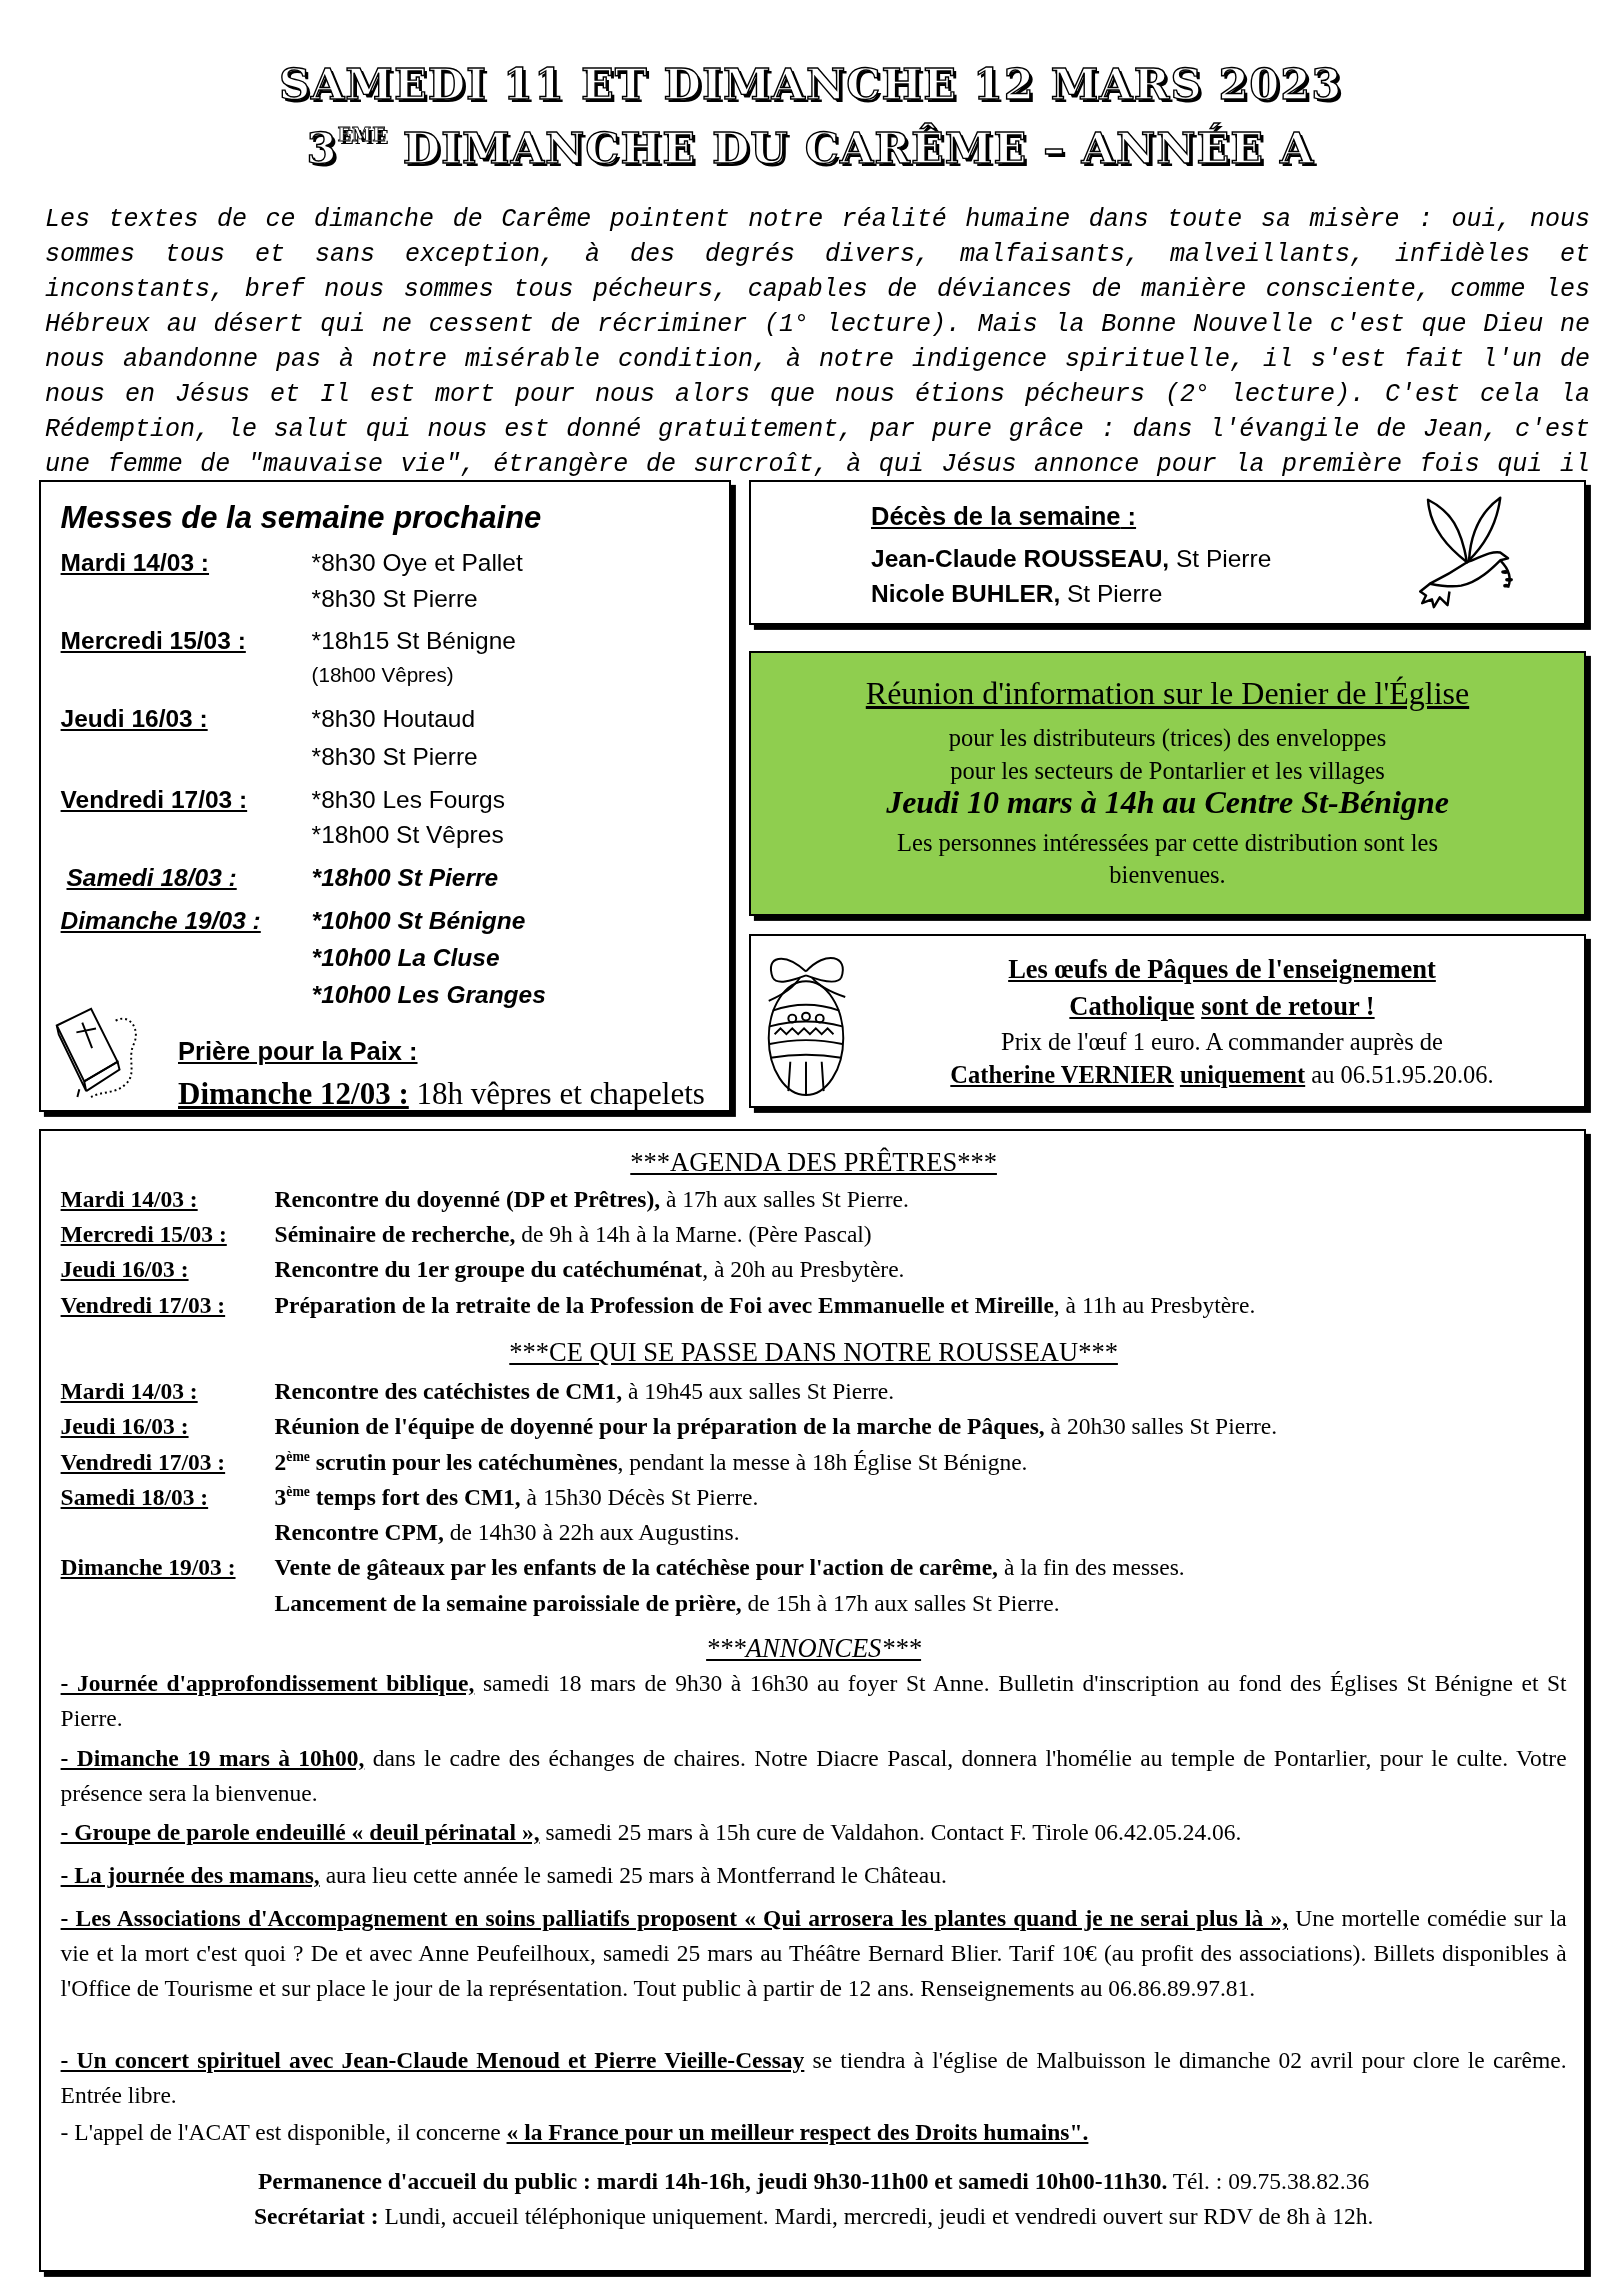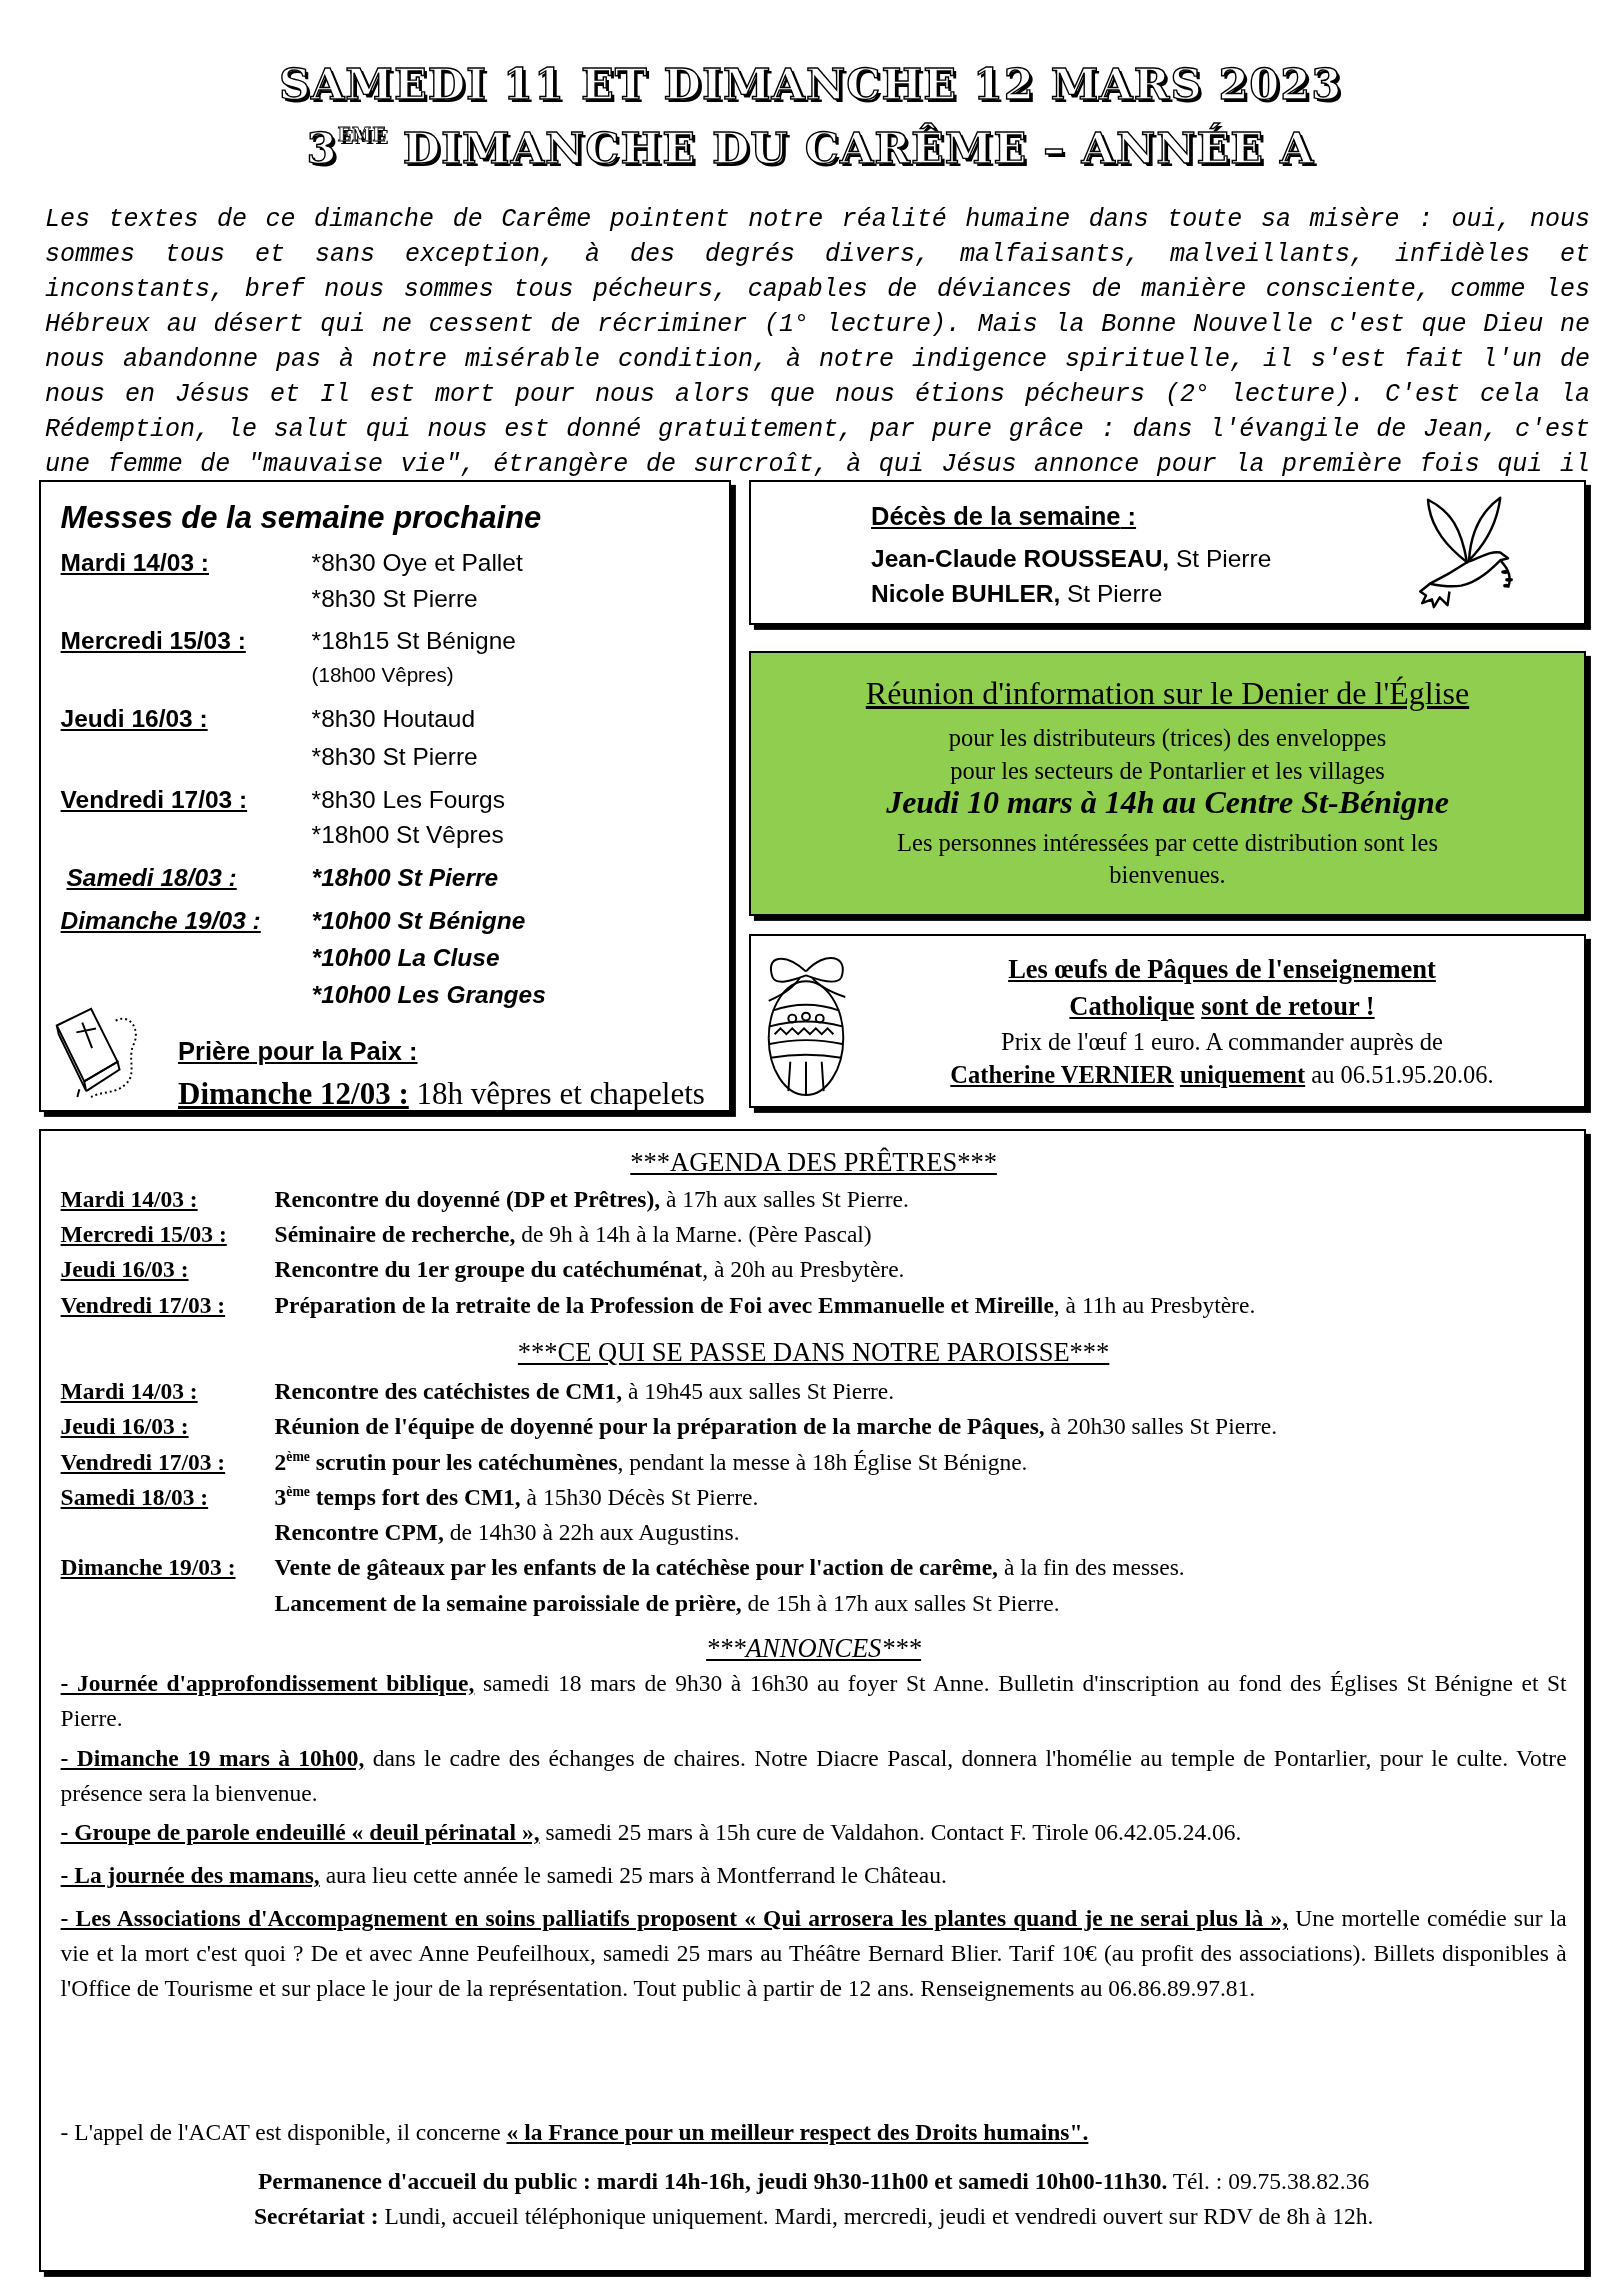"***CE QUI SE PASSE DANS" span { text: PAROISSE -> ROUSSEAU }
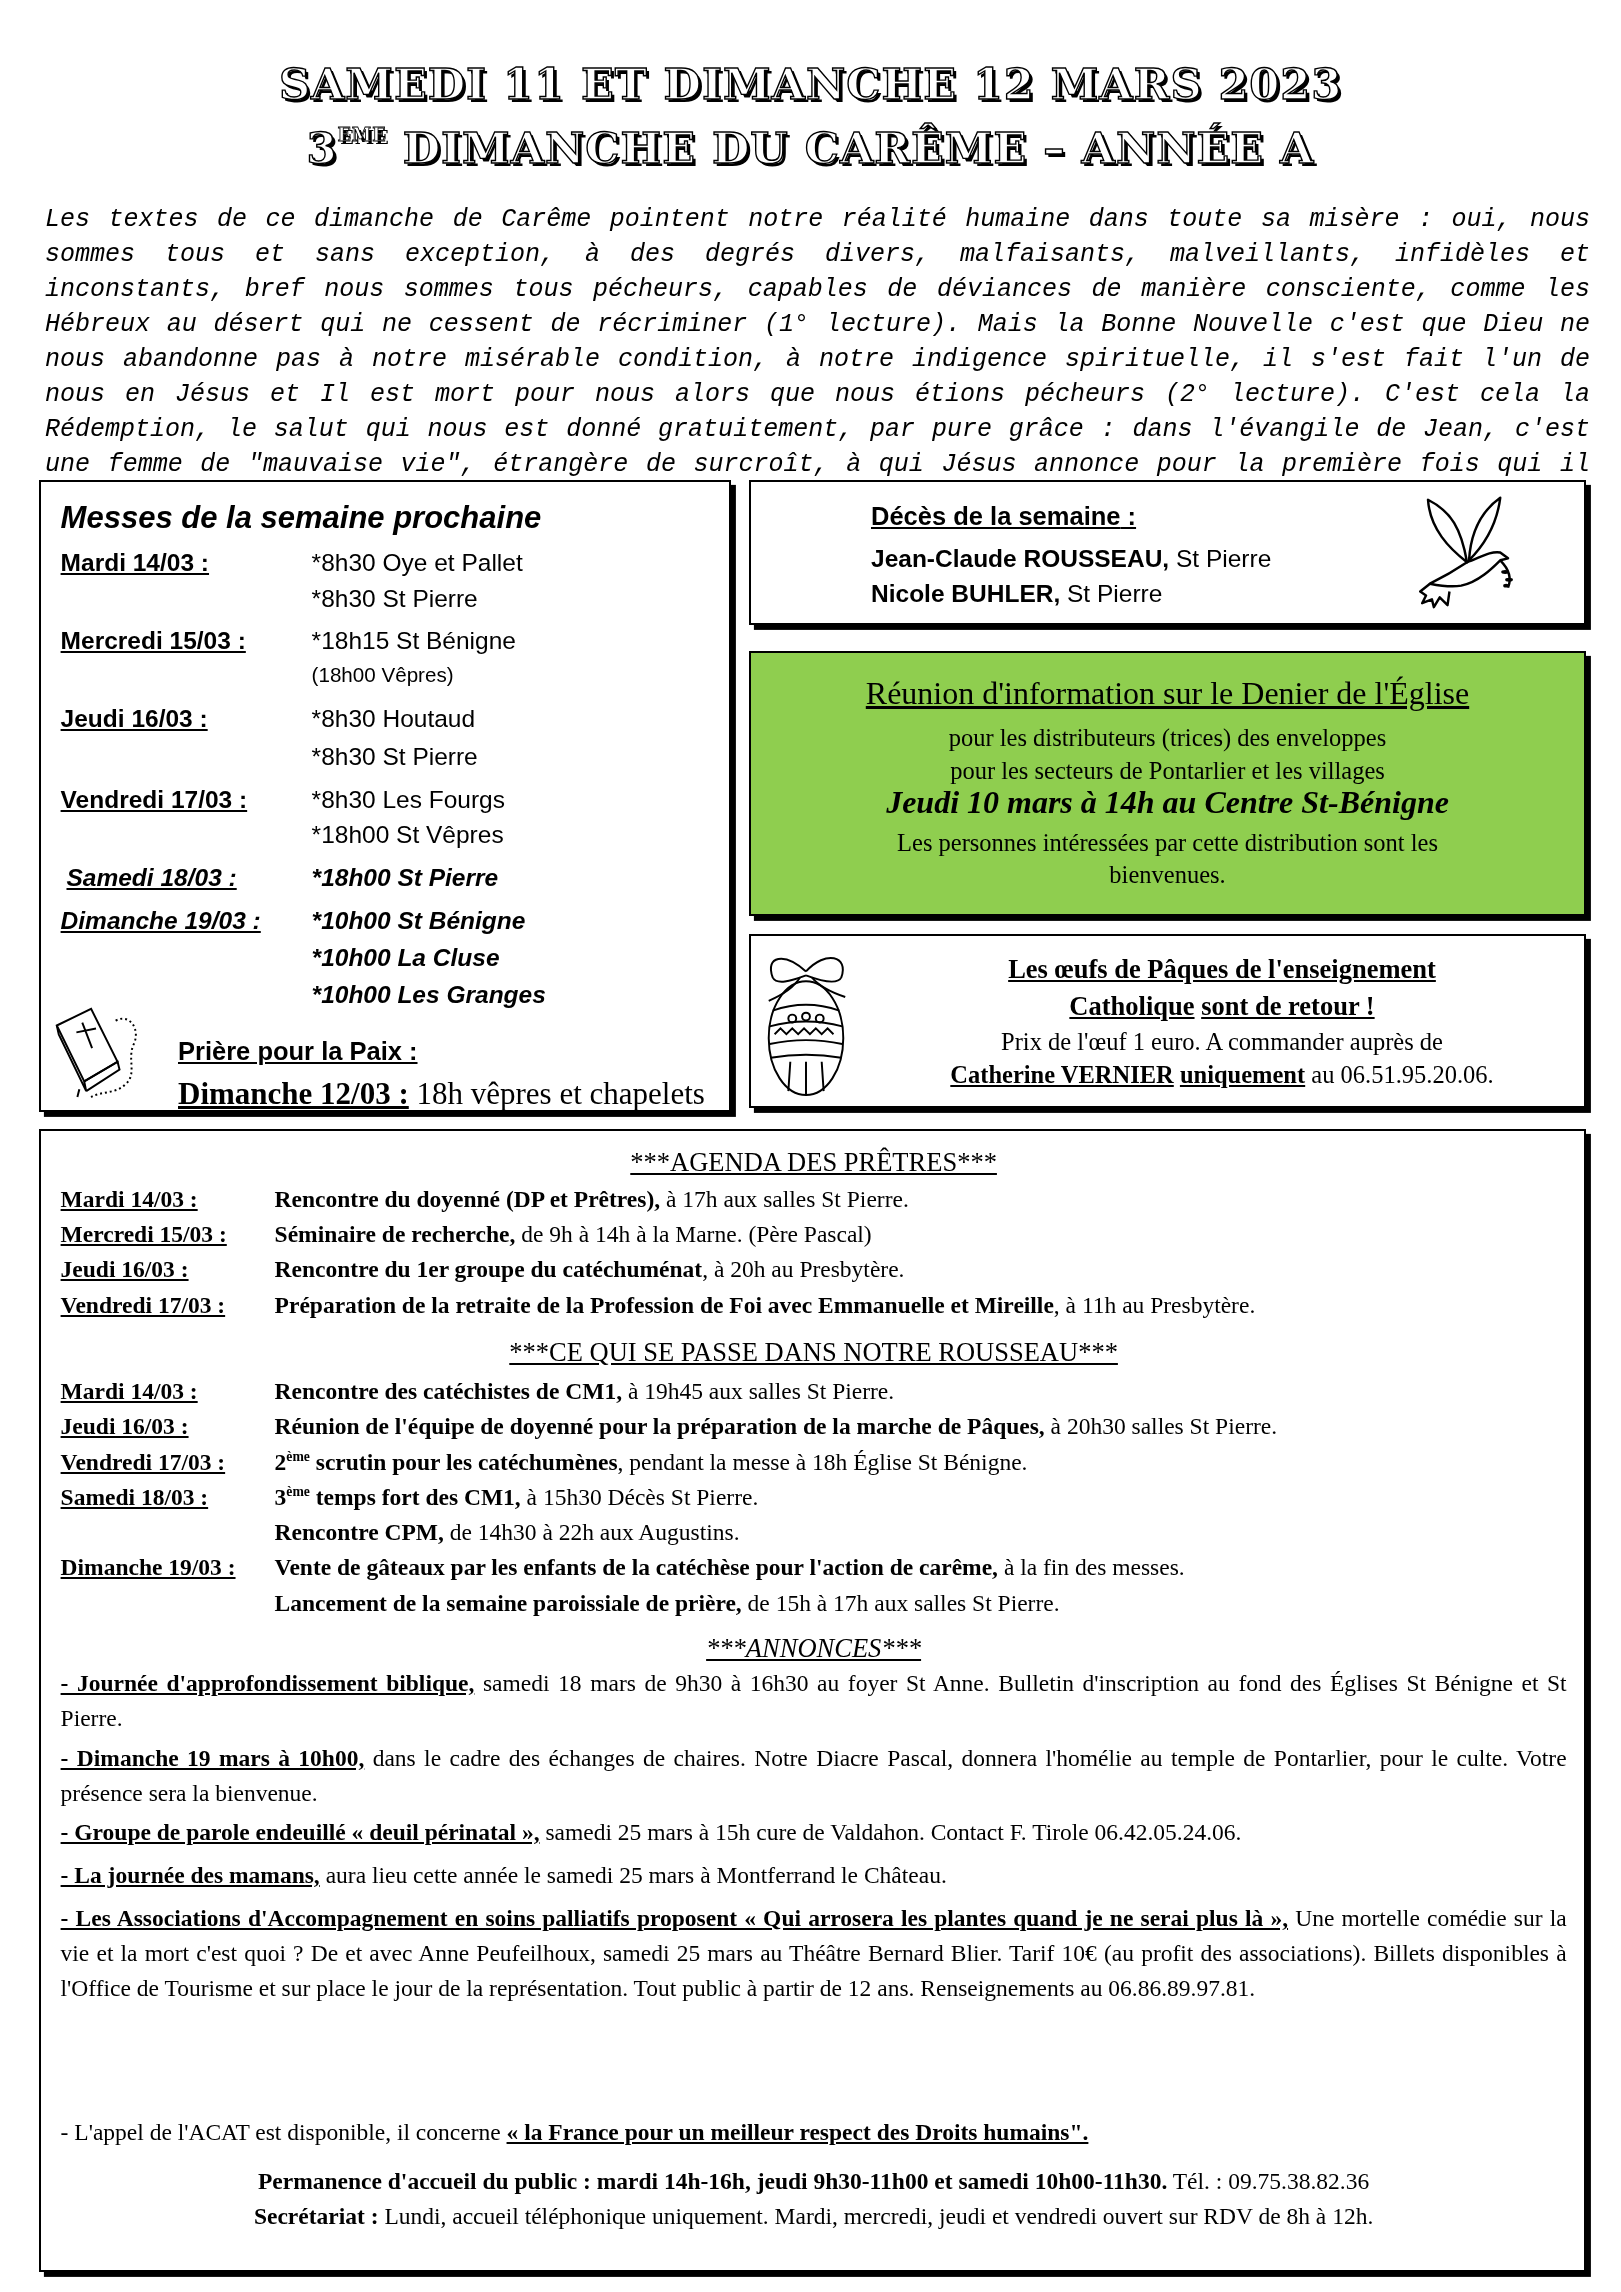"- Un concert spirituel avec" div.annonce { html: none -> <div><b>- Un concert spirituel avec Jean-Claude Menoud et Pierre Vieille-Cessay</b><span> se tiendra à l'église de Malbuisson le dimanche 02 avril pour clore le carême. Entrée libre.</span></div> }
